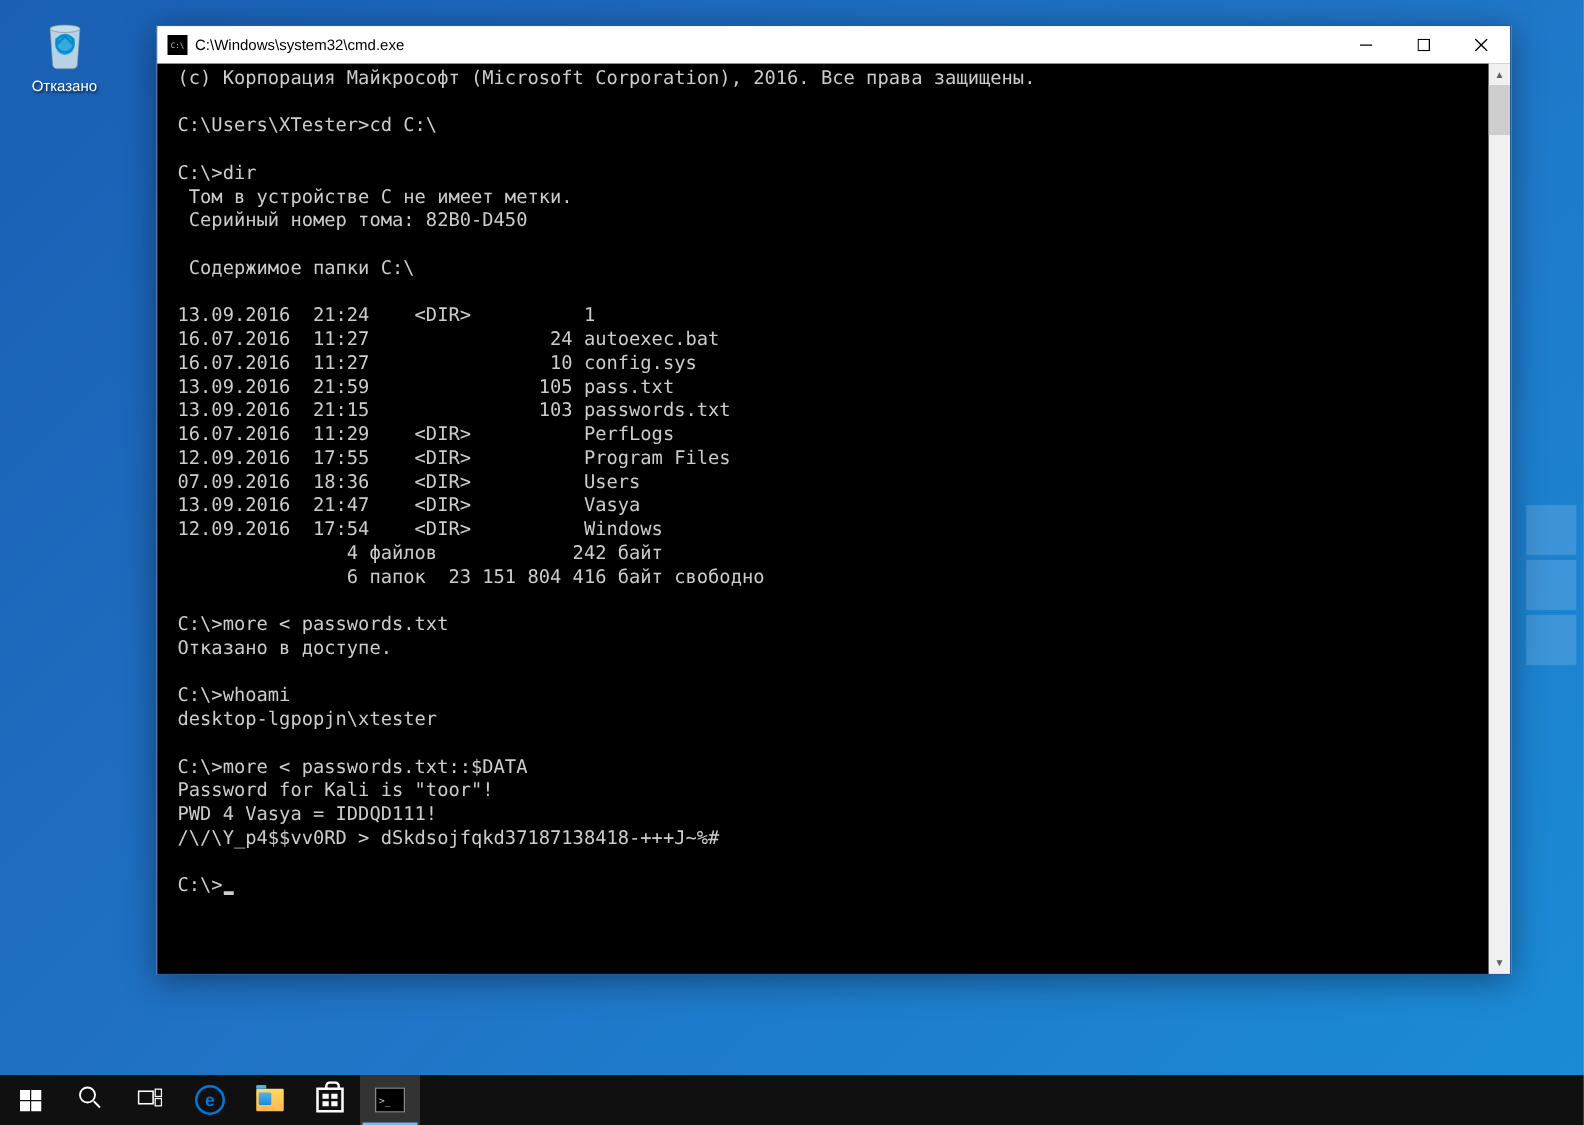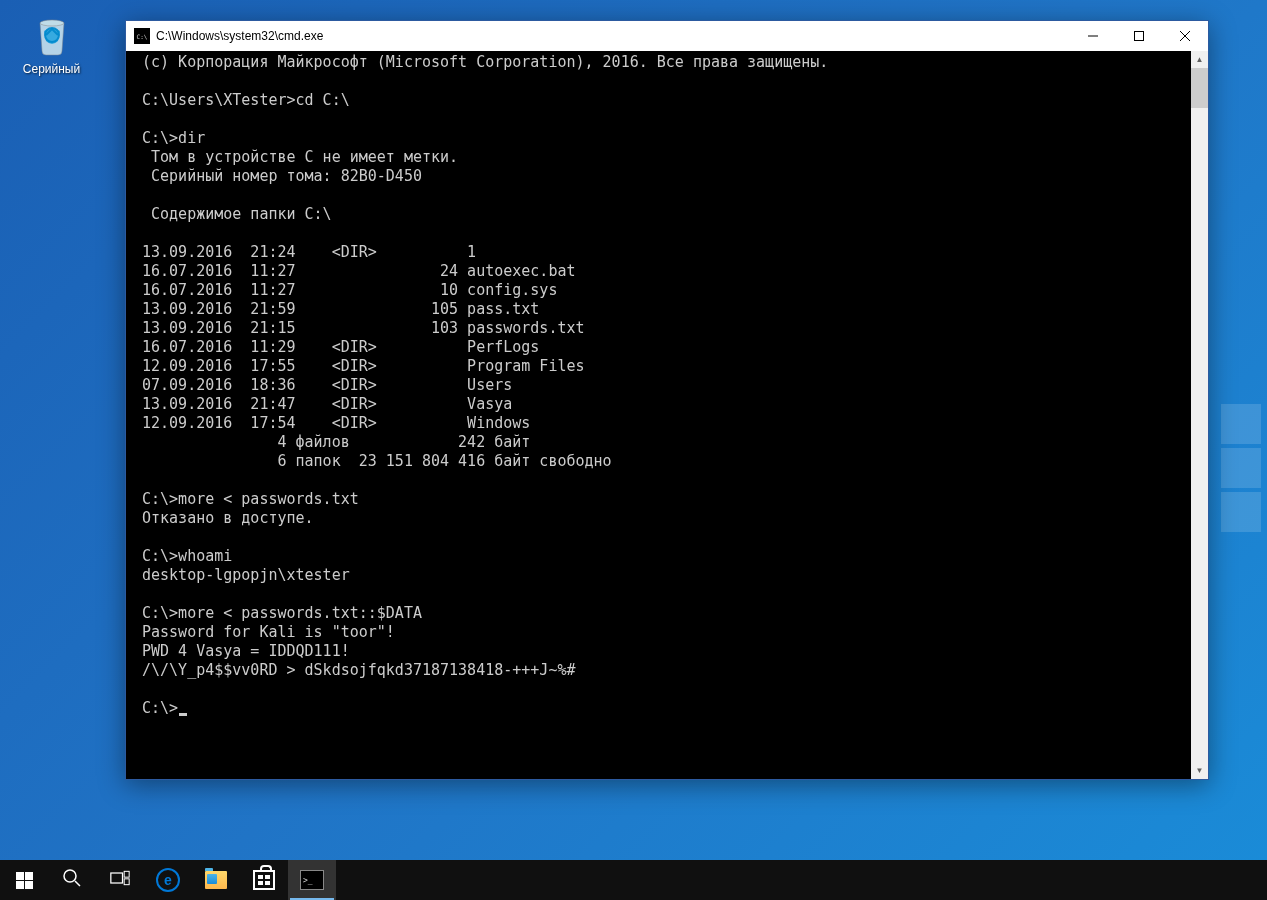"Серийный" div.desktop-icon-label { text: Серийный -> Отказано }
